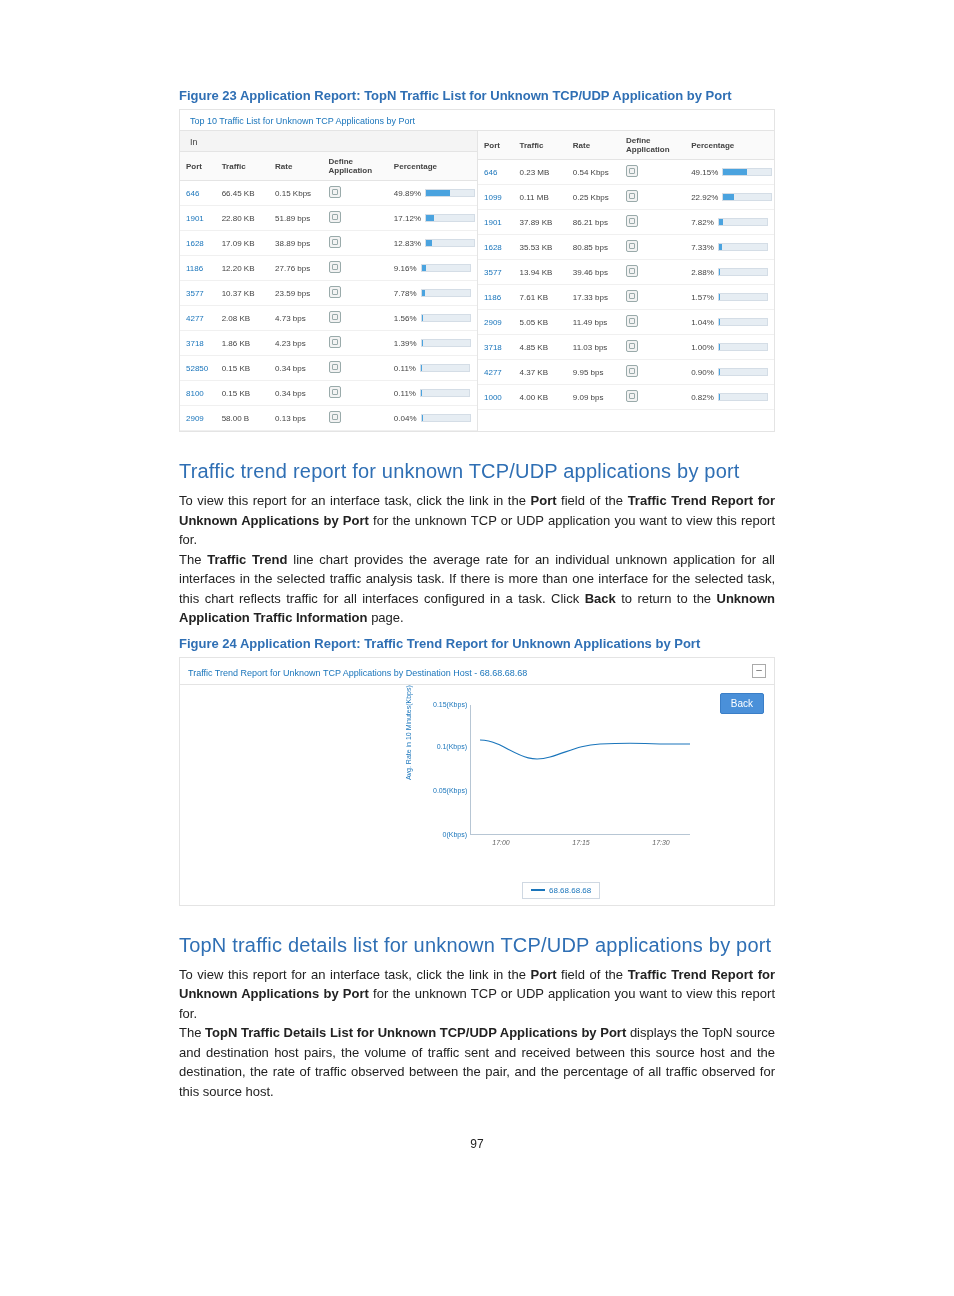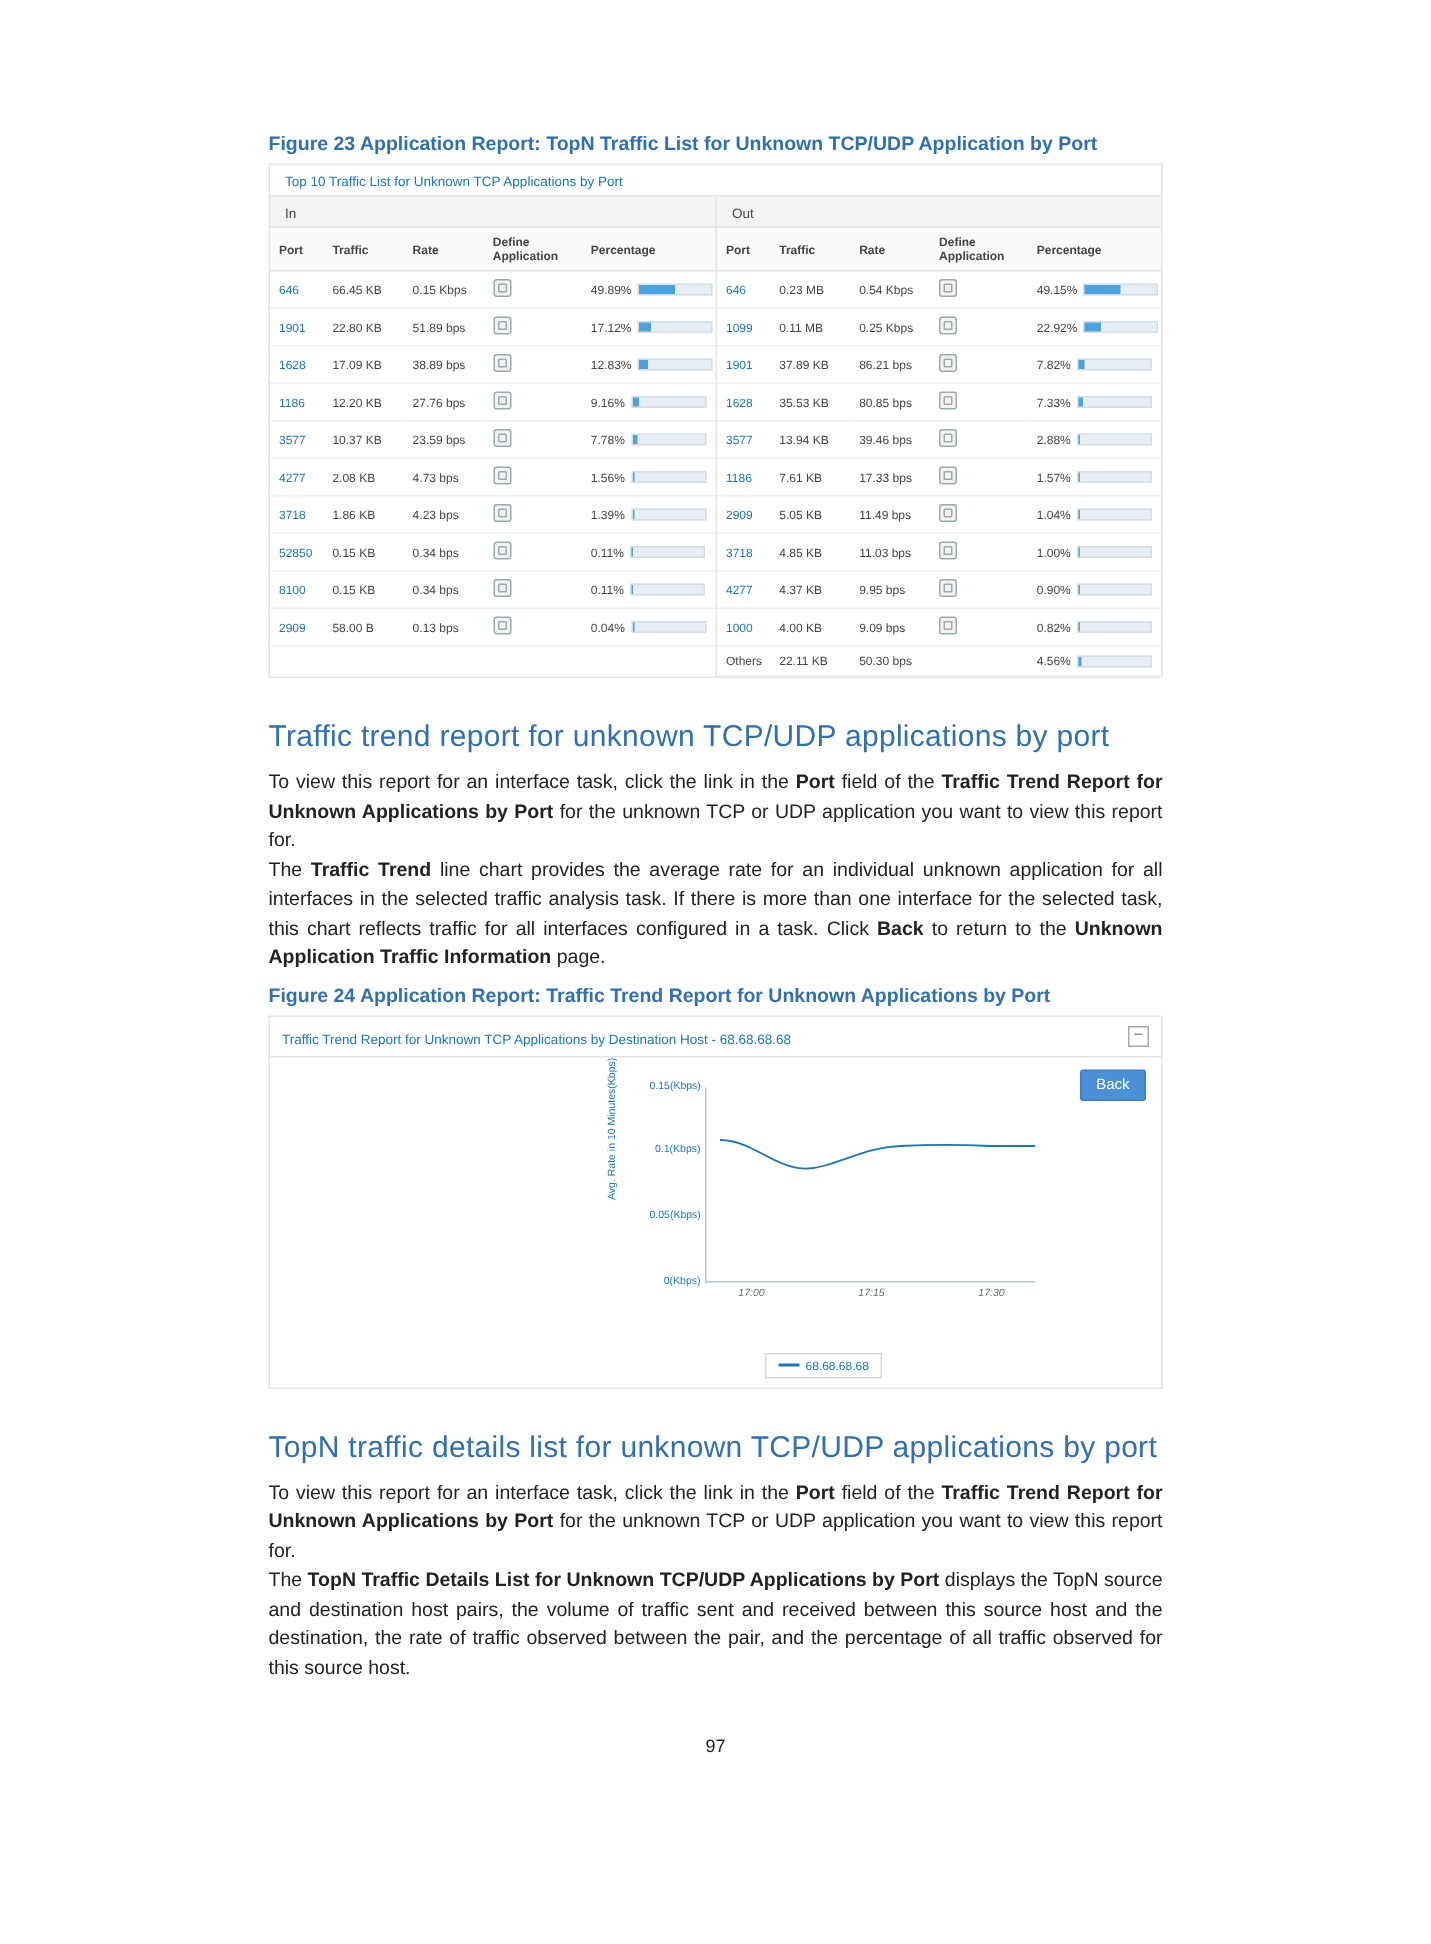"Out" div.grp-hdr { html: <div>Out</div> -> none }
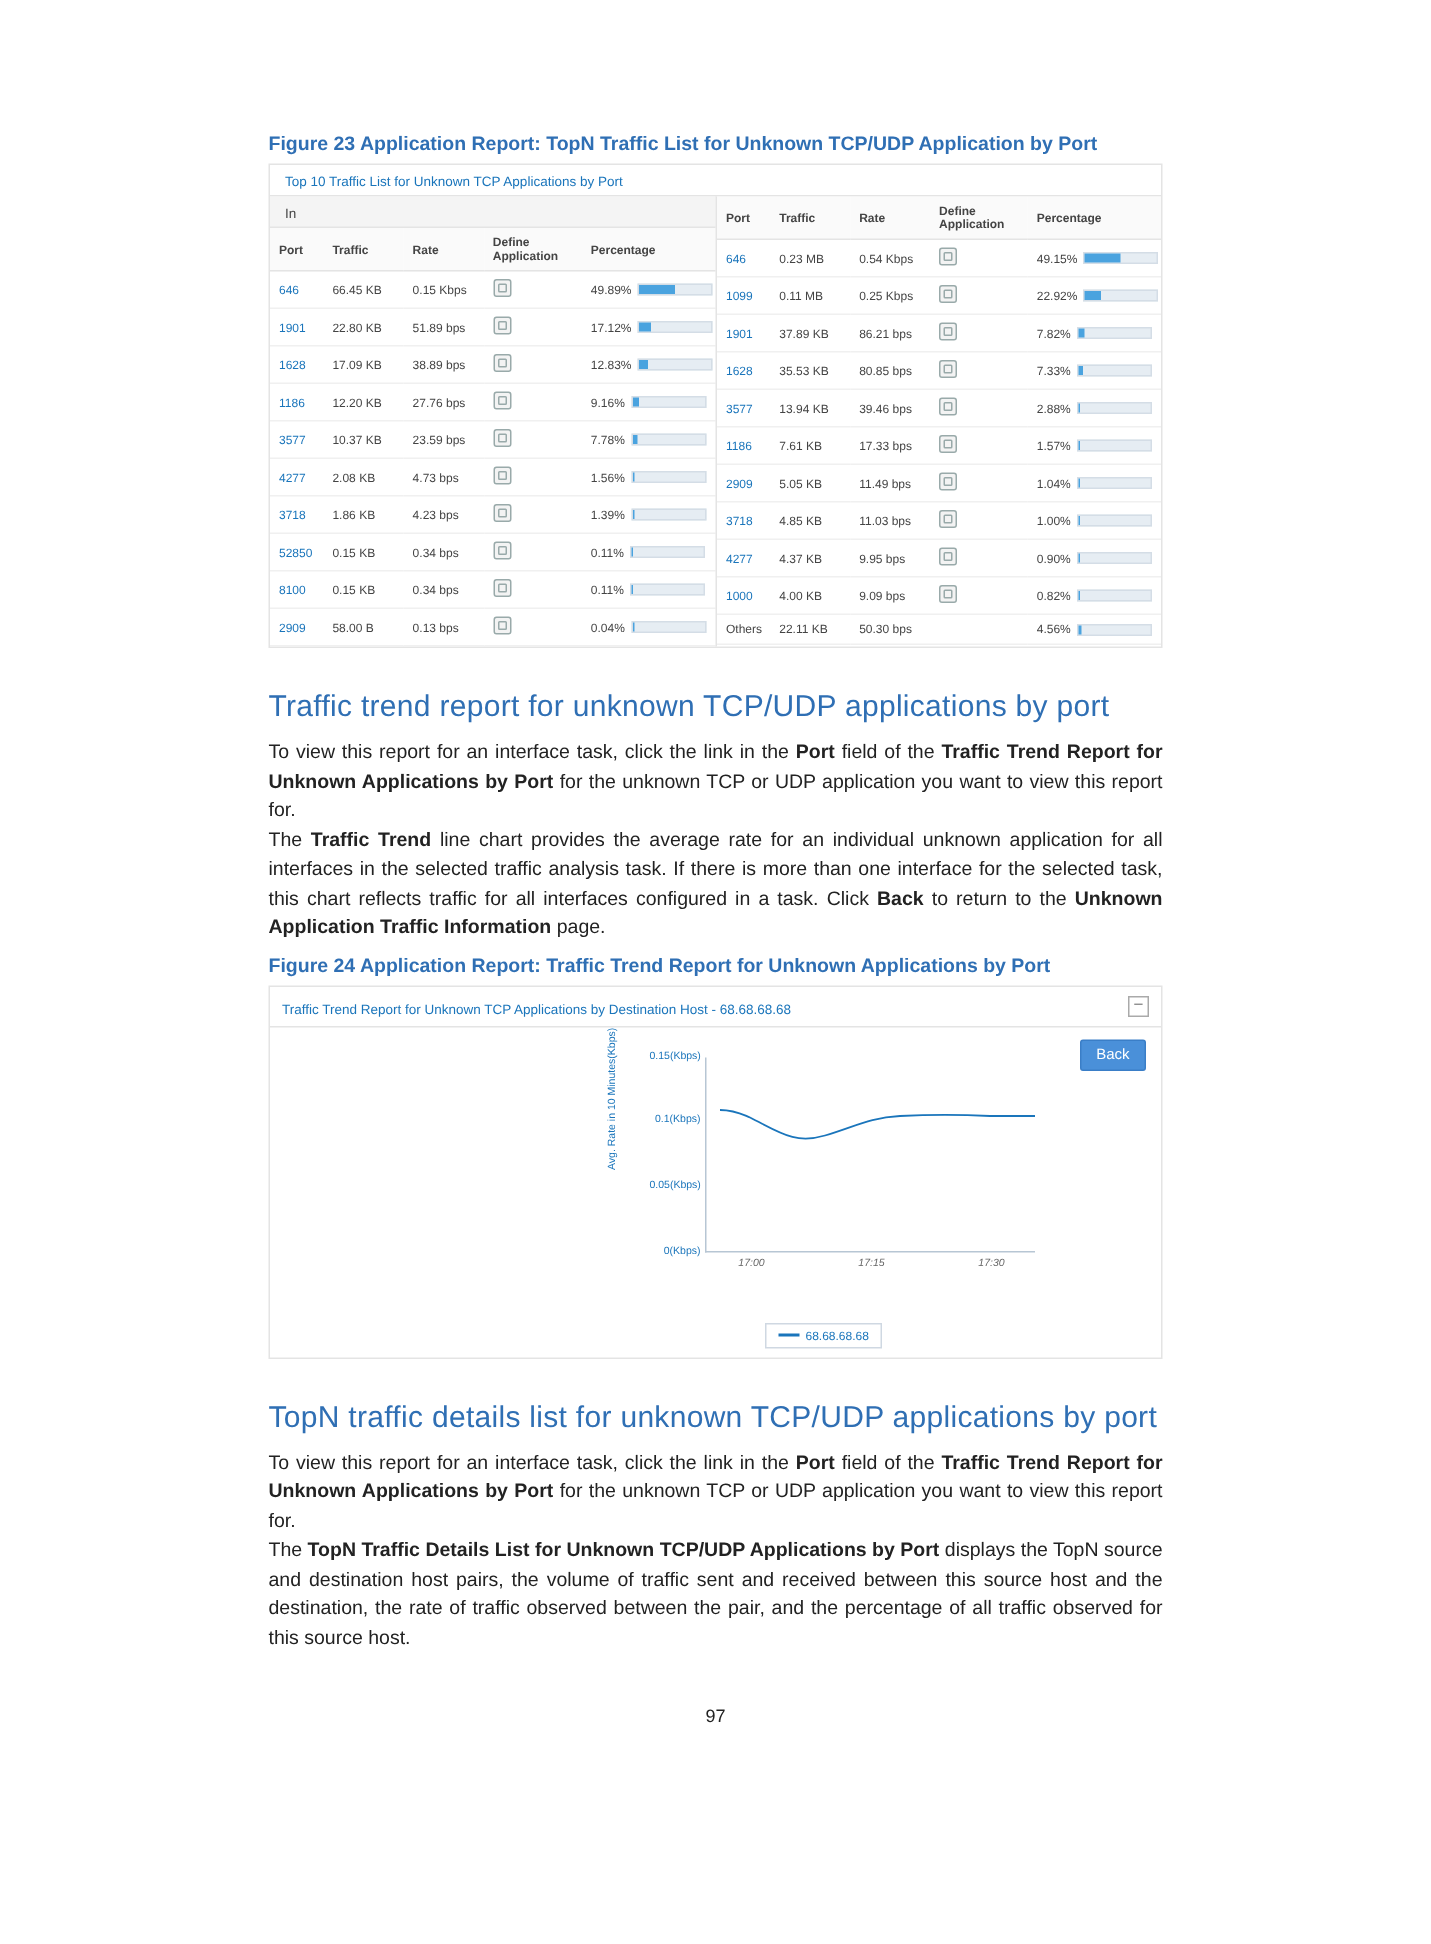"Others" tr { html: <tr> <td>Others</td> <td>22.11 KB</td> <td>50.30 bps</td> <td></td> <td><span>4.56%</span><span><span></span></span></td> </tr> -> none }
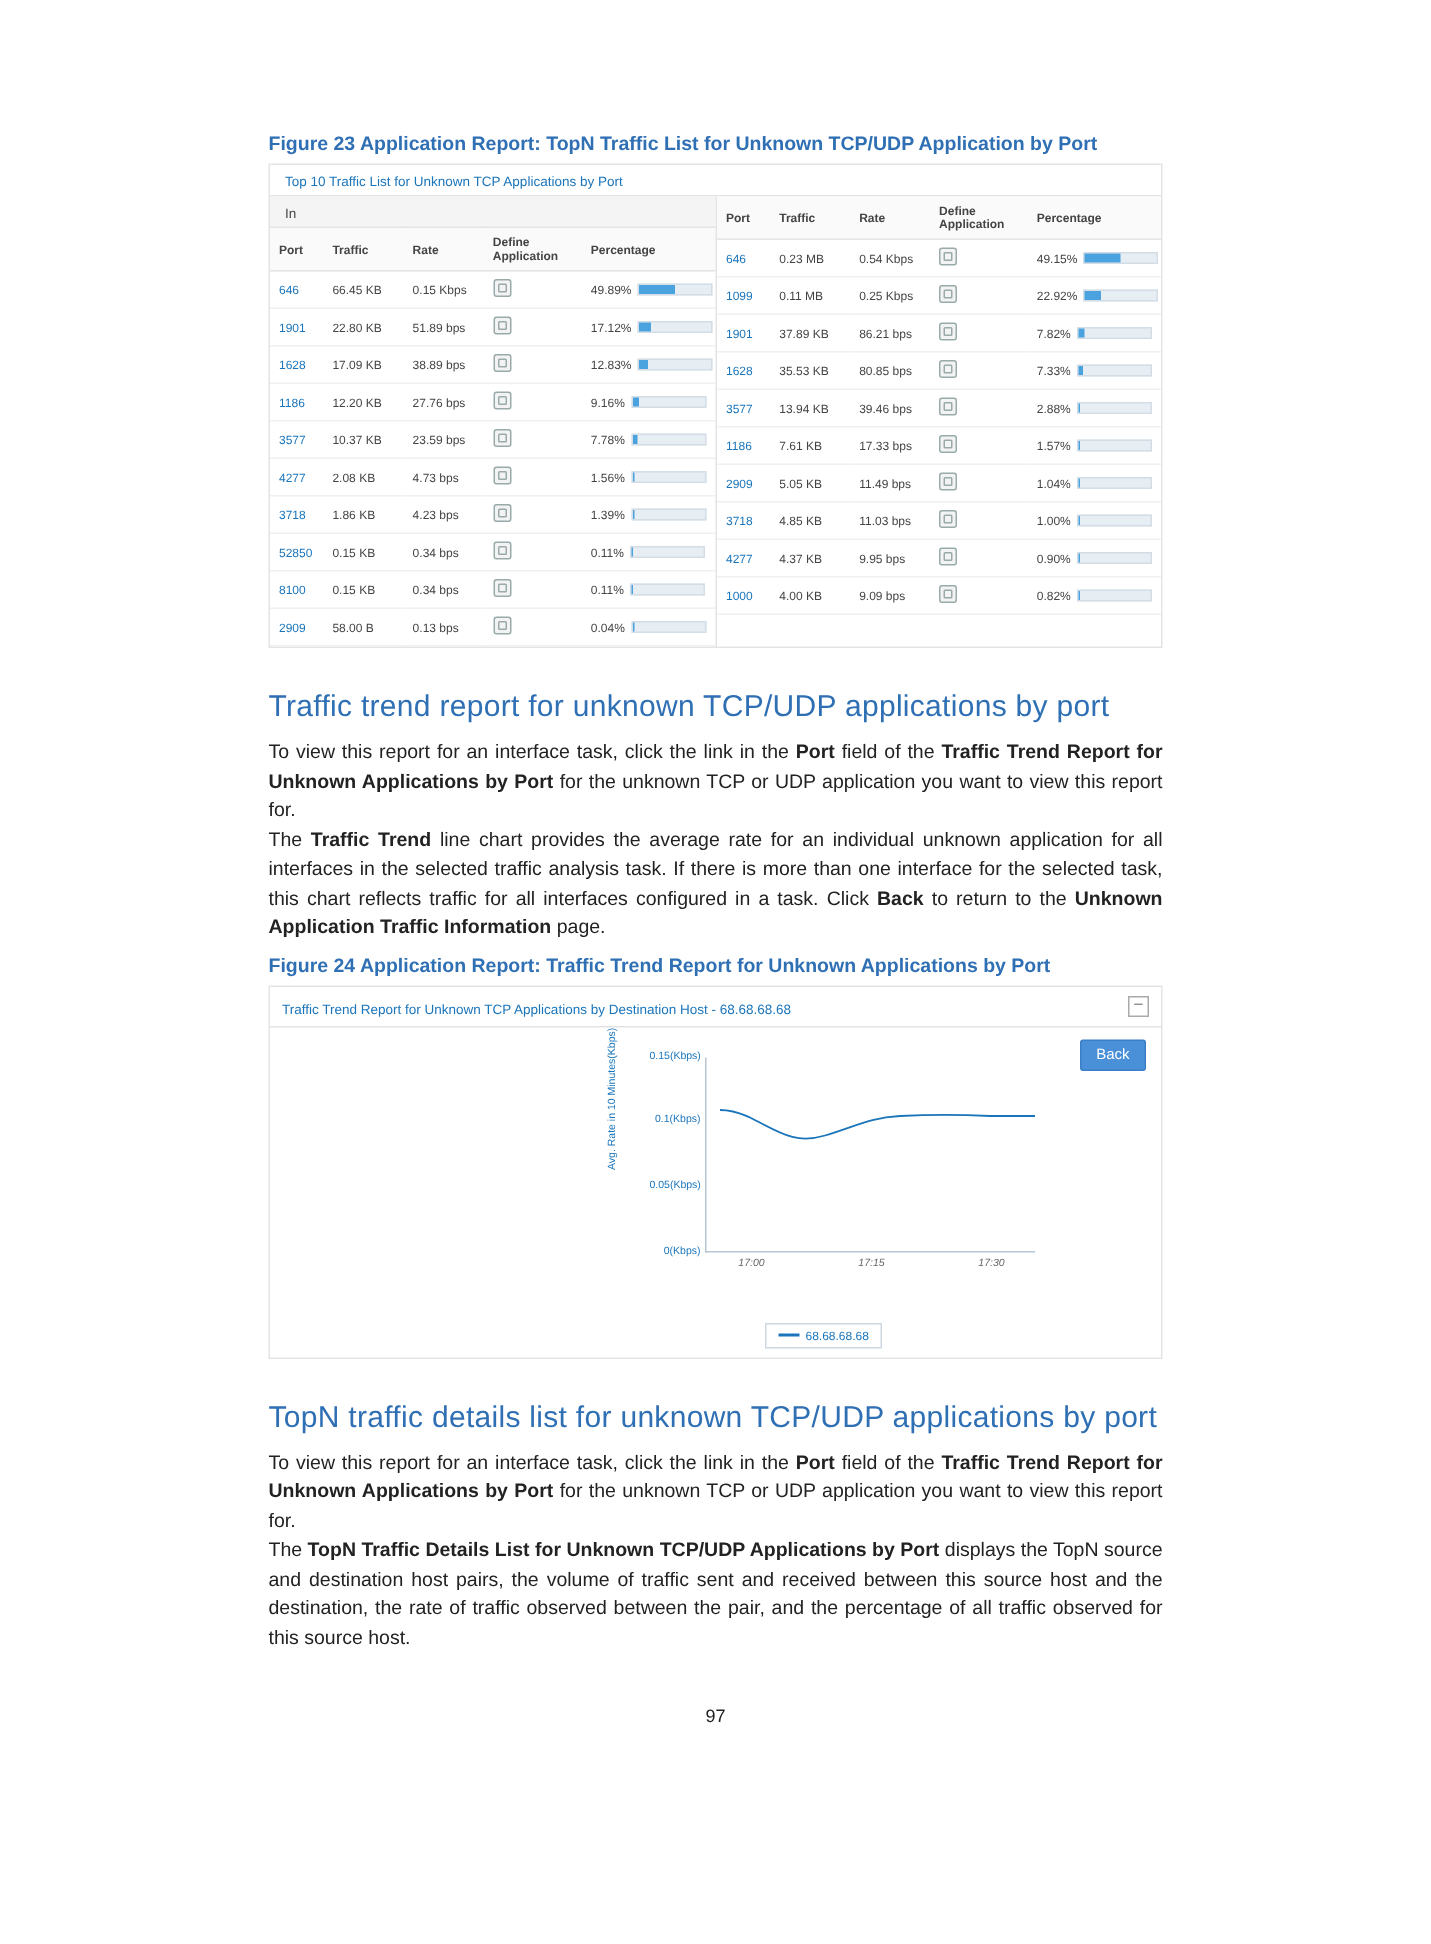"68.68.68.68" .legend { left: 330px -> 342px }
